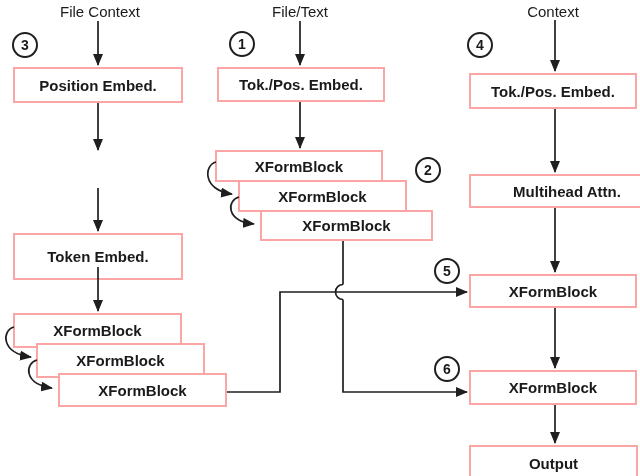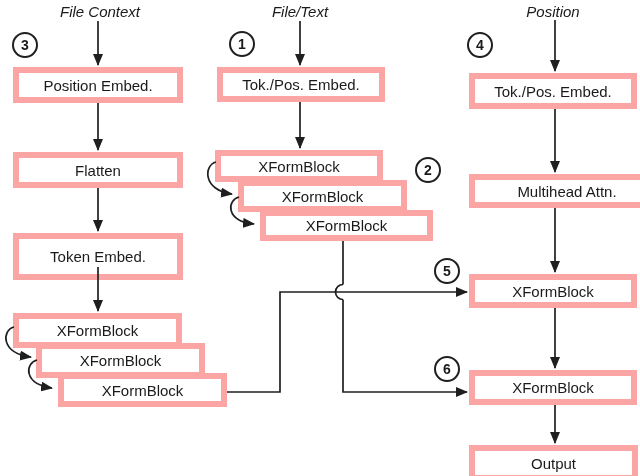"File Context" .heading { font-style: italic -> none }
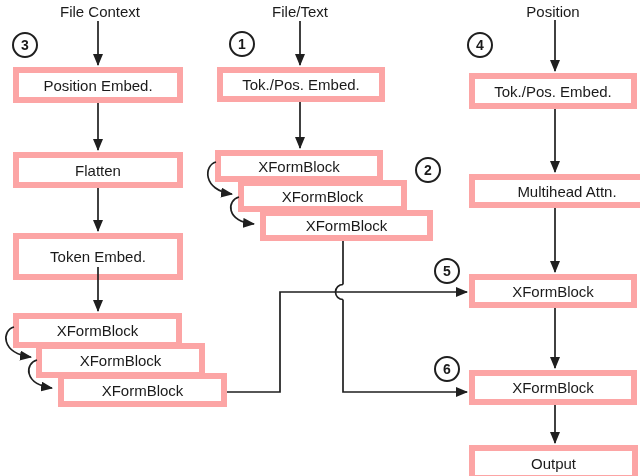"Position" div.heading { text: Position -> Context }
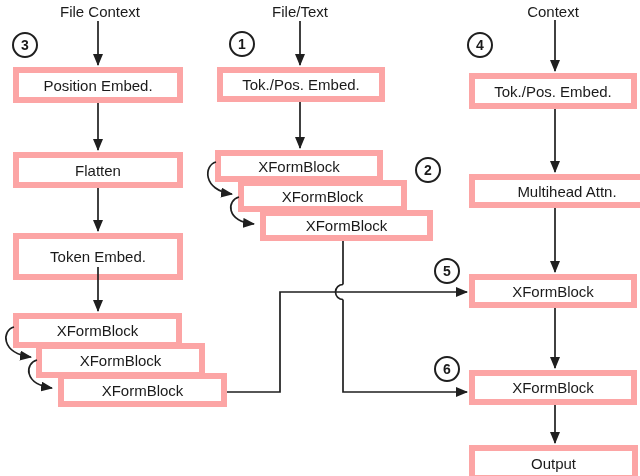"Position Embed." .box { border: 6px solid #fca5a5 -> 2px solid #fca5a5; font-weight: none -> bold }
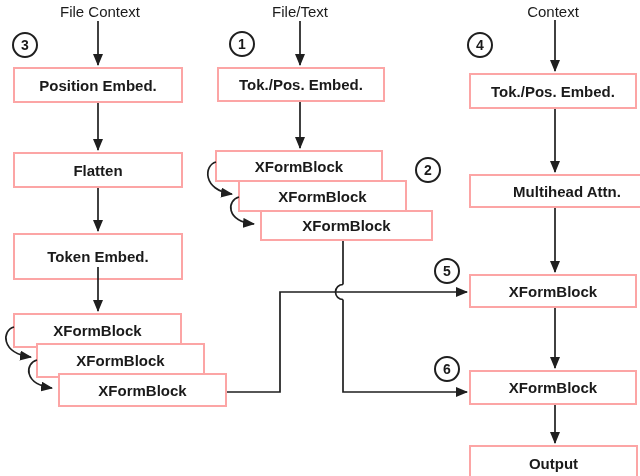"Flatten" div.box { html: <div>Flatten</div> -> none }
